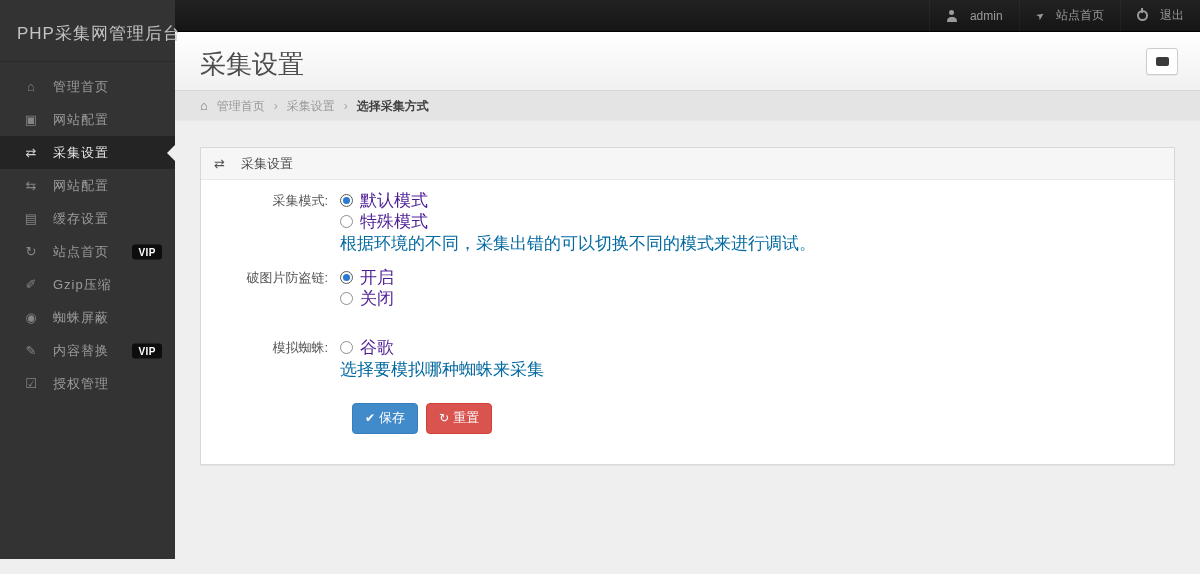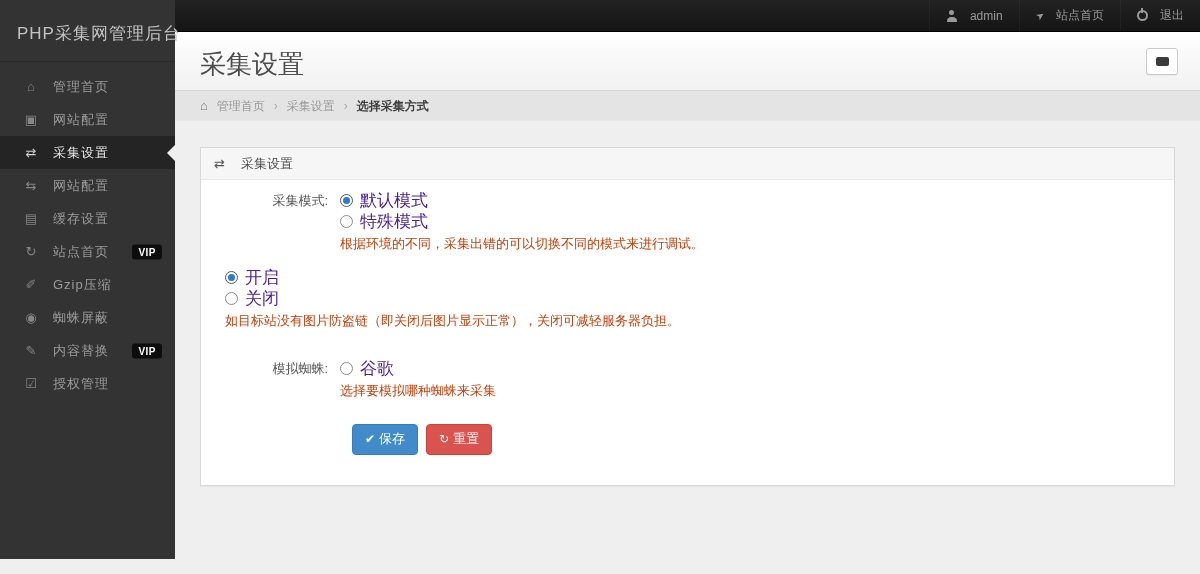"根据环境的不同，采集出错的可以切换不同的模式来进行调试。" .help-text { color: #c2410c -> #0369a1; font-size: 13px -> 17px }
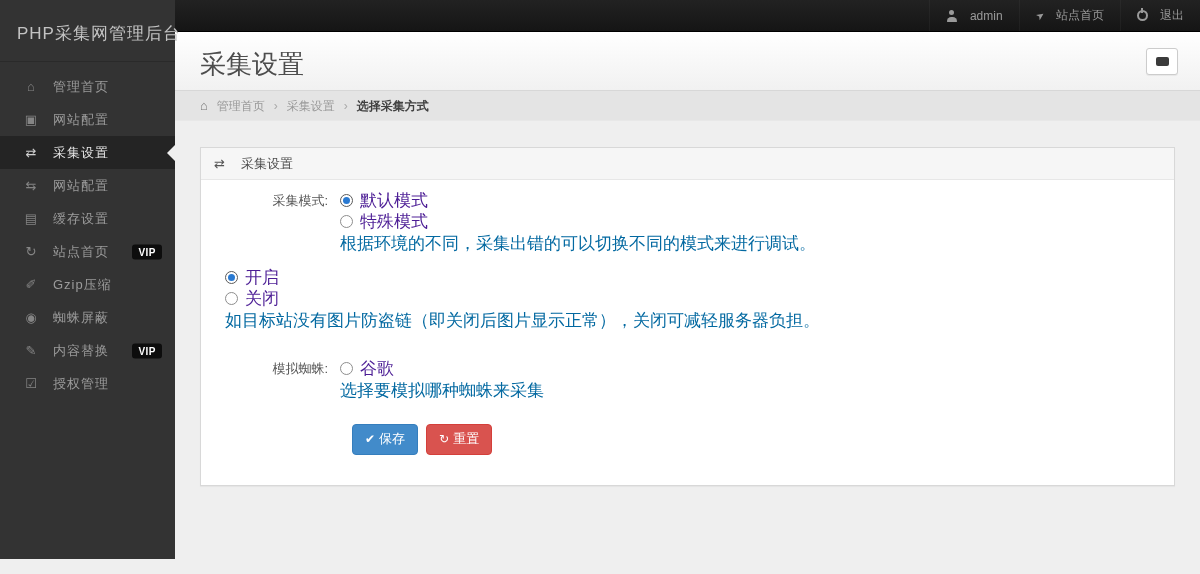"破图片防盗链:" div.fg-label { html: none -> <div>破图片防盗链:</div> }
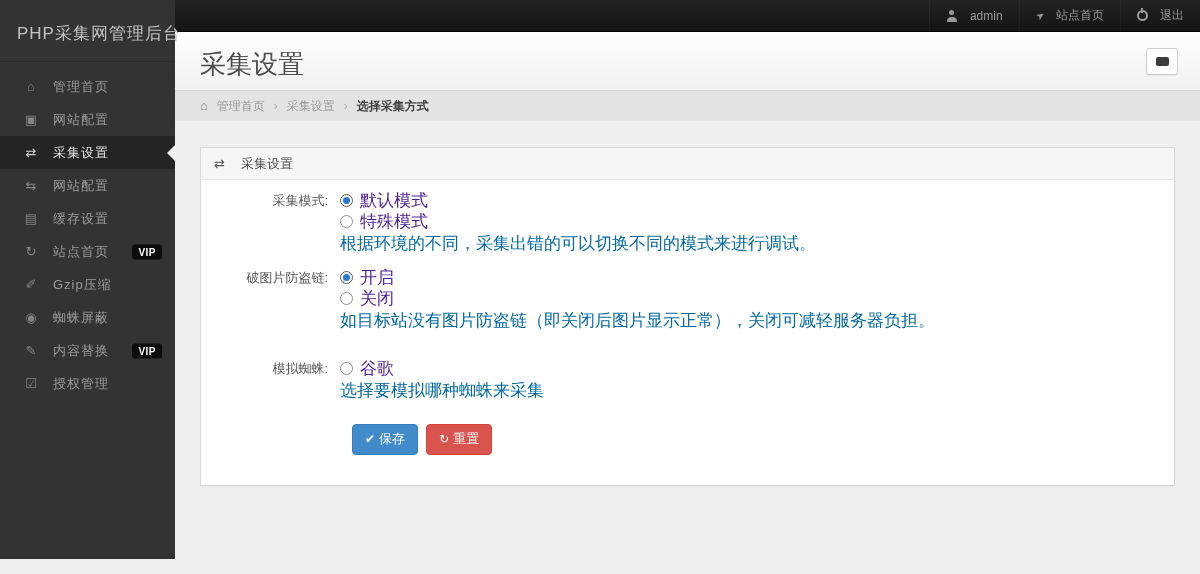"如目标站没有图片防盗链（即关闭后图片显示正常），关闭可减轻服务器负担。" div.help-text { html: <div>如目标站没有图片防盗链（即关闭后图片显示正常），关闭可减轻服务器负担。</div> -> none }
